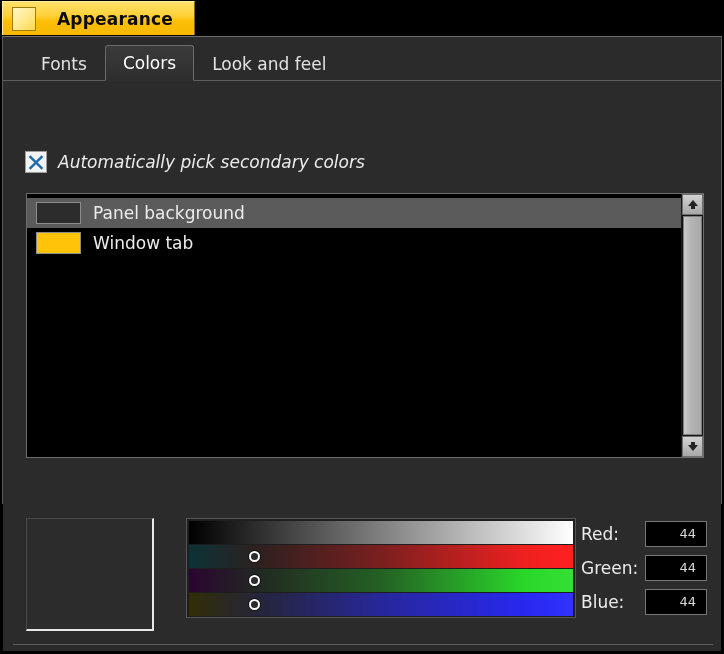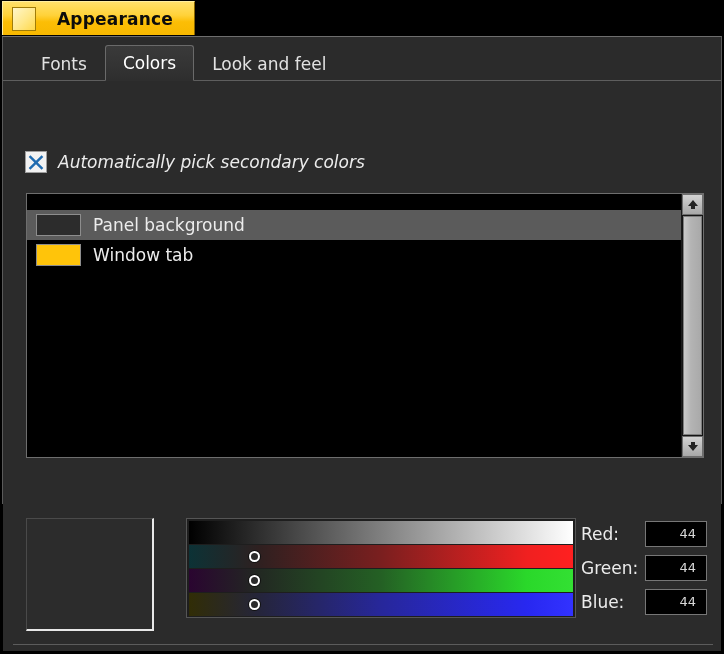"Panel background" #list { padding-top: 16px -> 4px }
